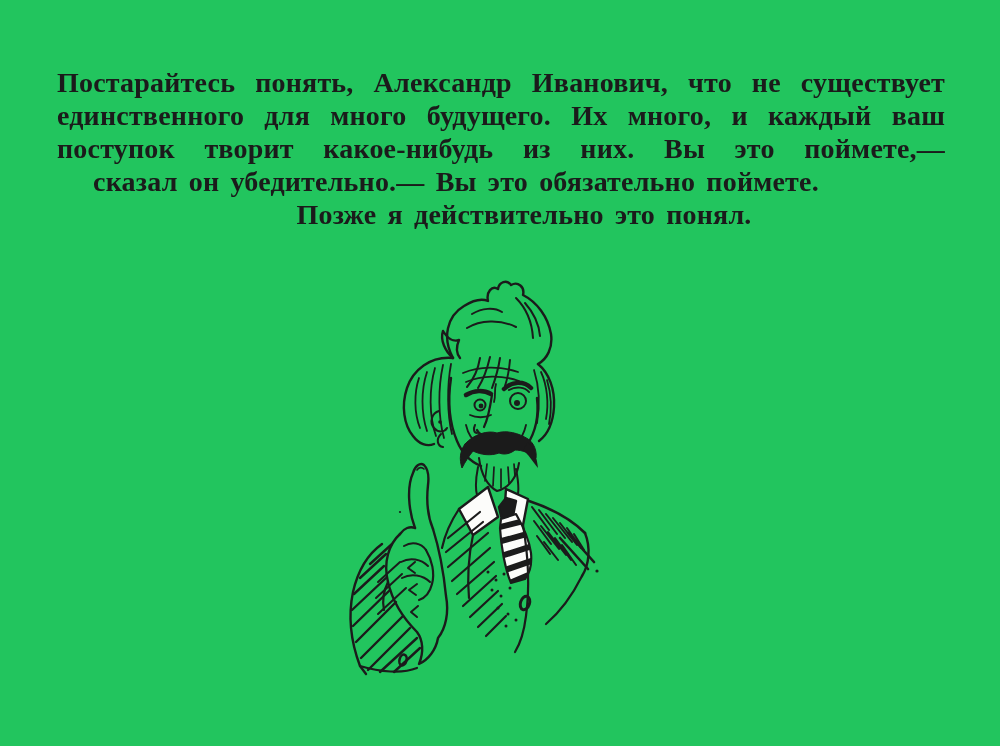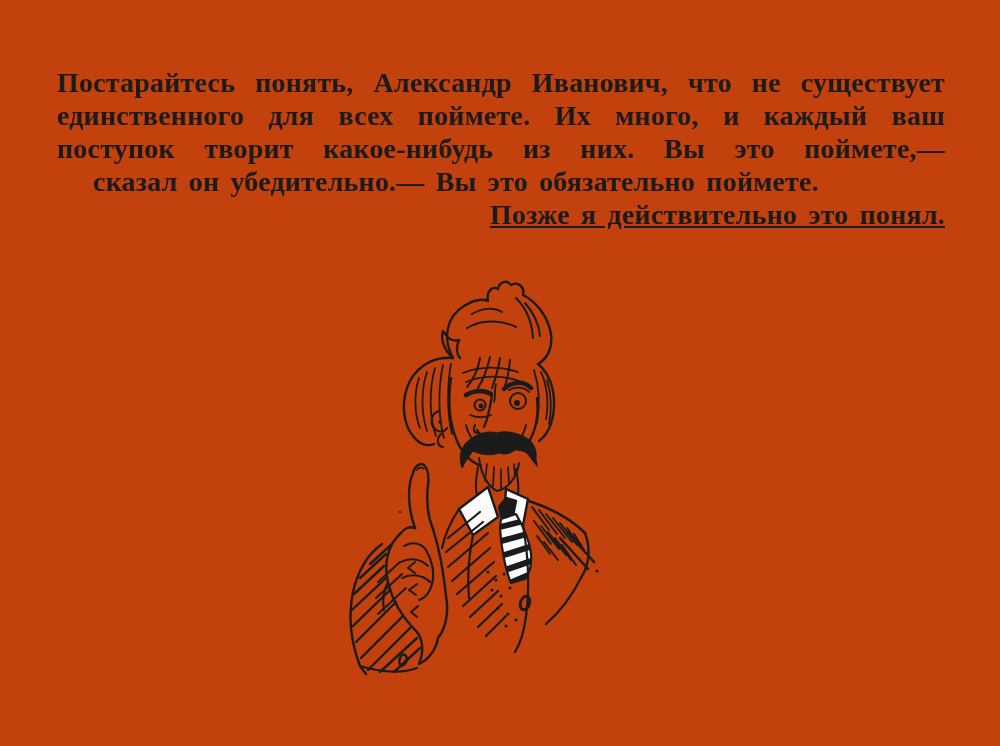"Постарайтесь понять, Александр Иванович," .page { background: #c2410c -> #22c55e }
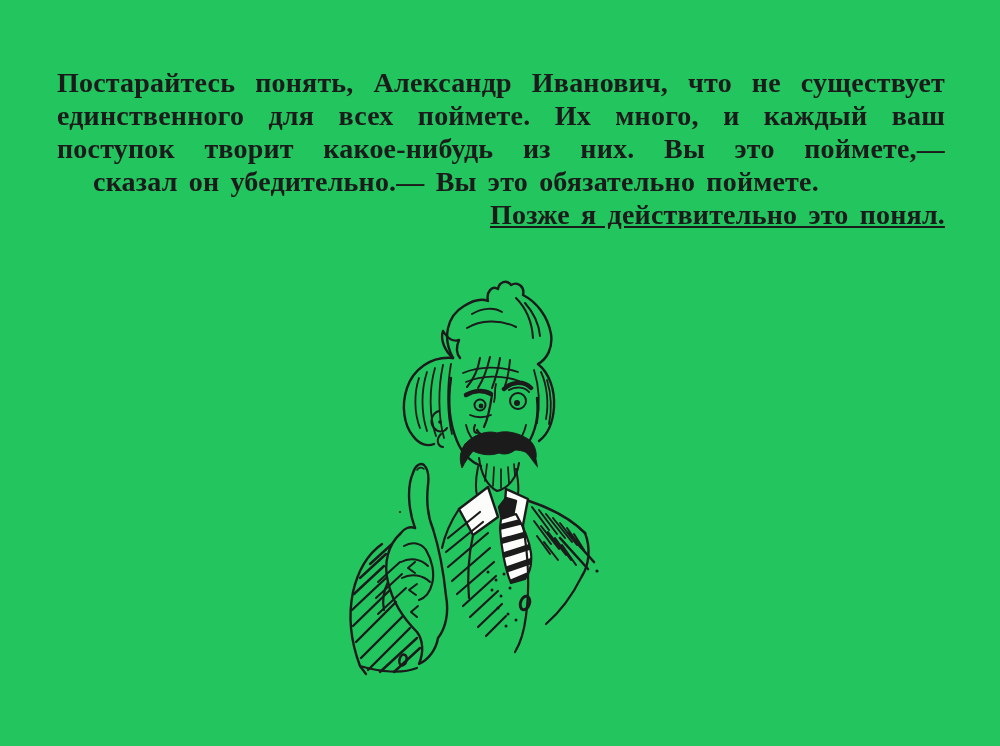"единственного для всех поймете. Их" p.line { text: всех поймете -> много будущего }
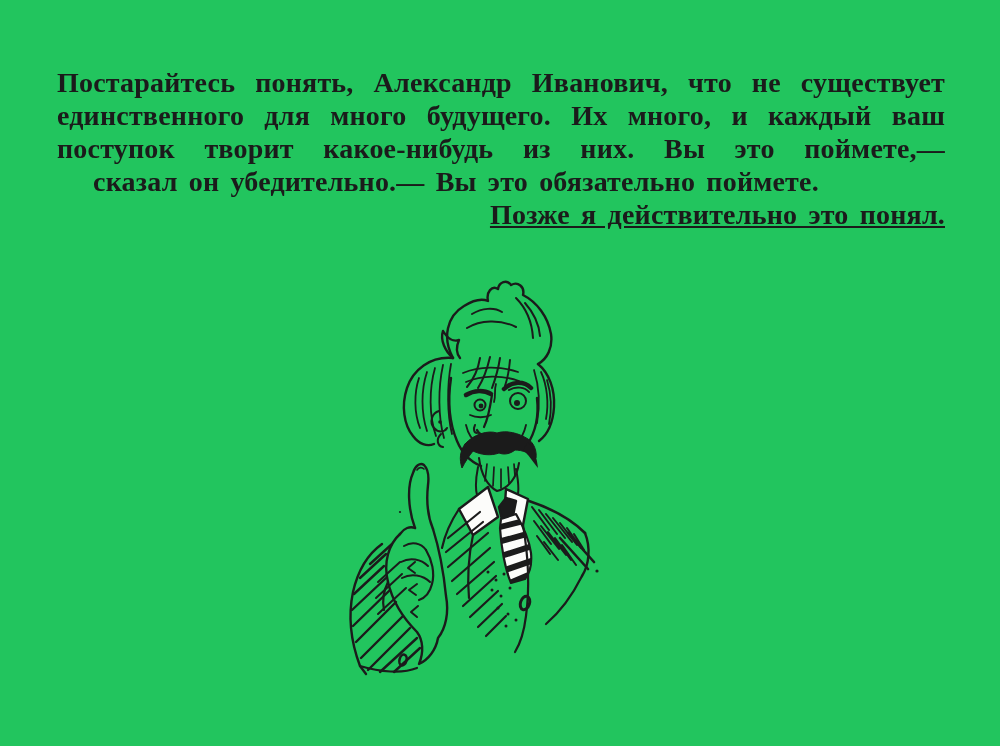"Позже я действительно это понял." .indent { text-align: right -> center; text-decoration: underline -> none }
